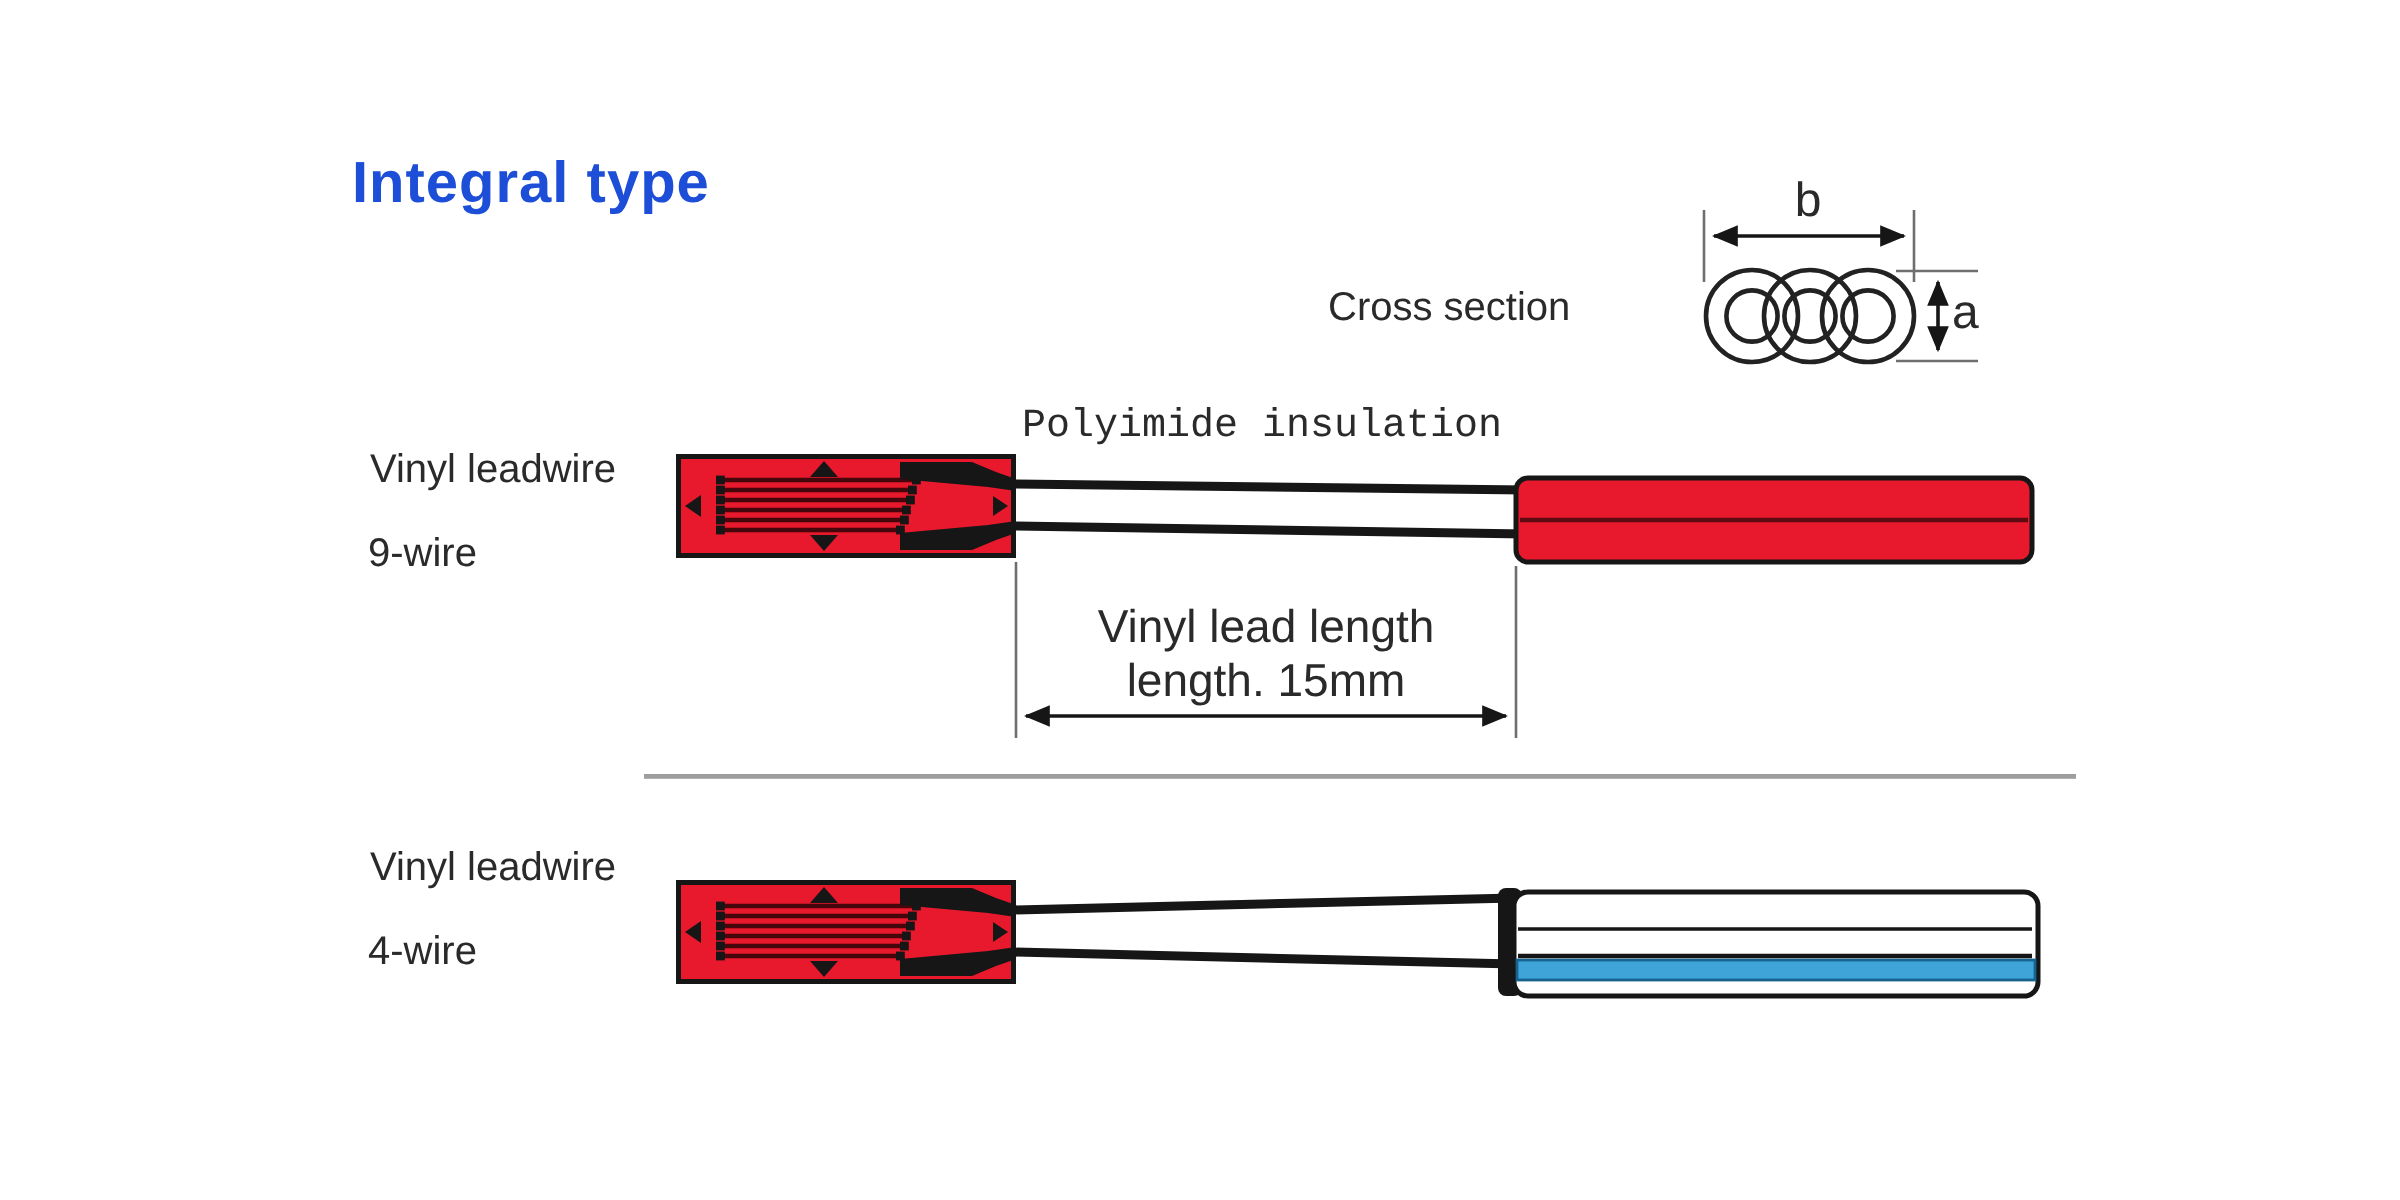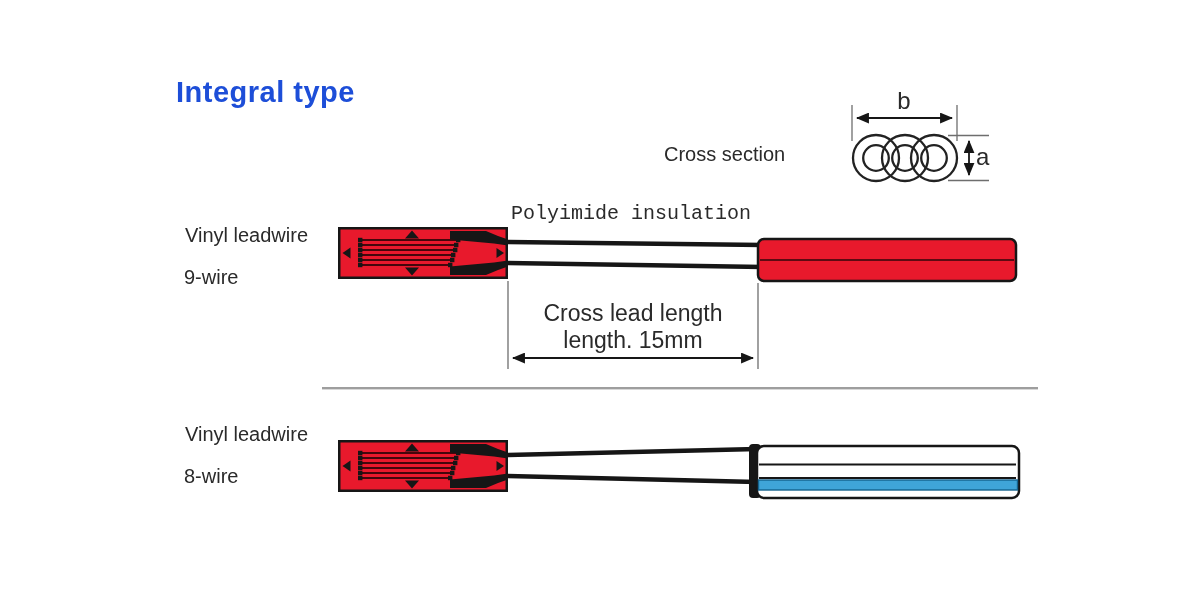"Cross lead length" div { text: Cross -> Vinyl }
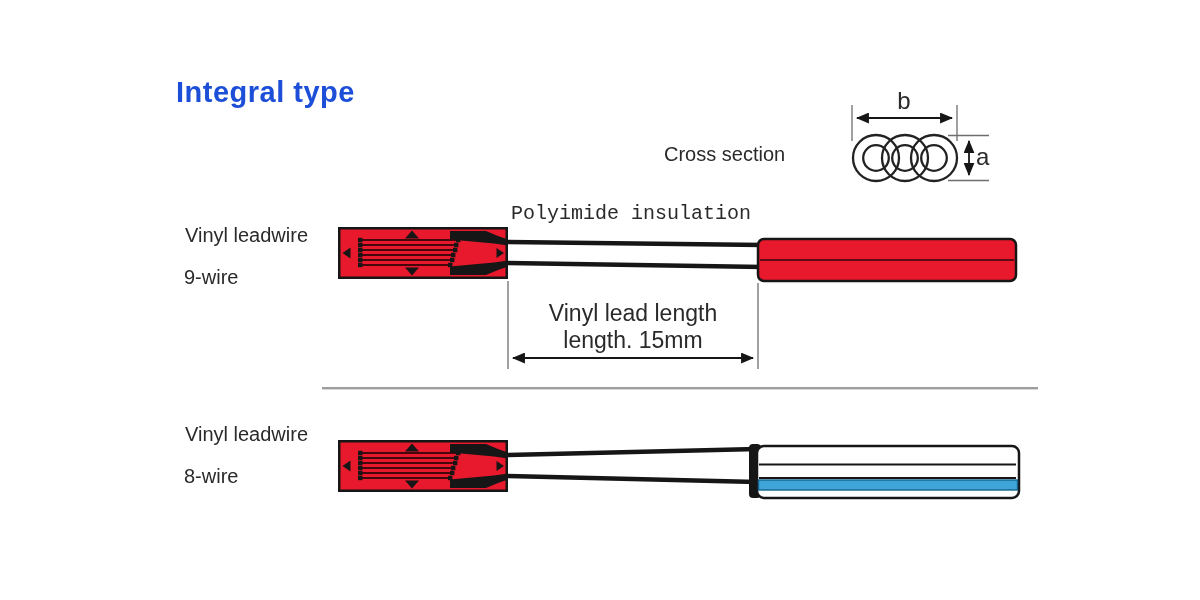"8-wire" div.lbl { text: 8-wire -> 4-wire }
